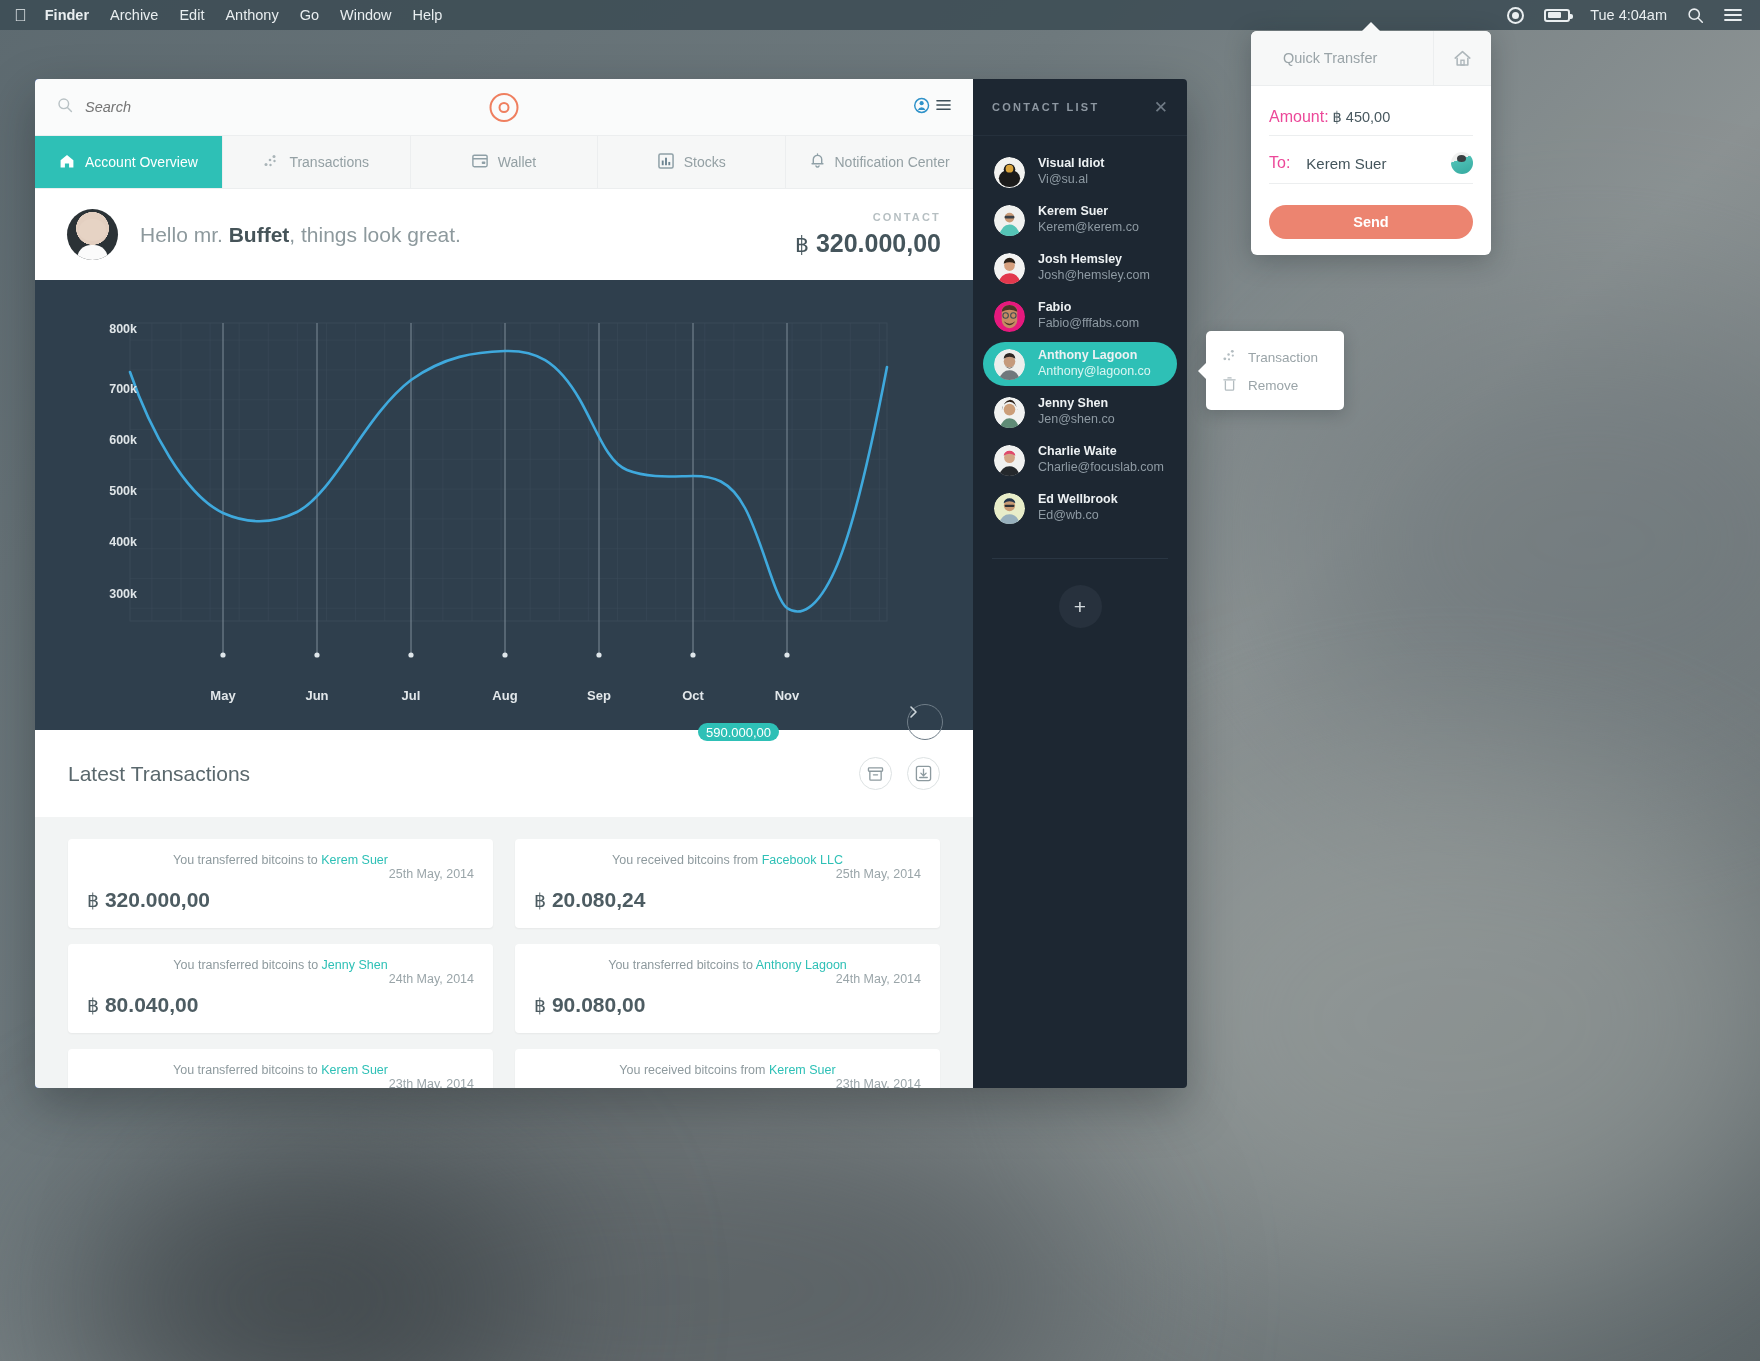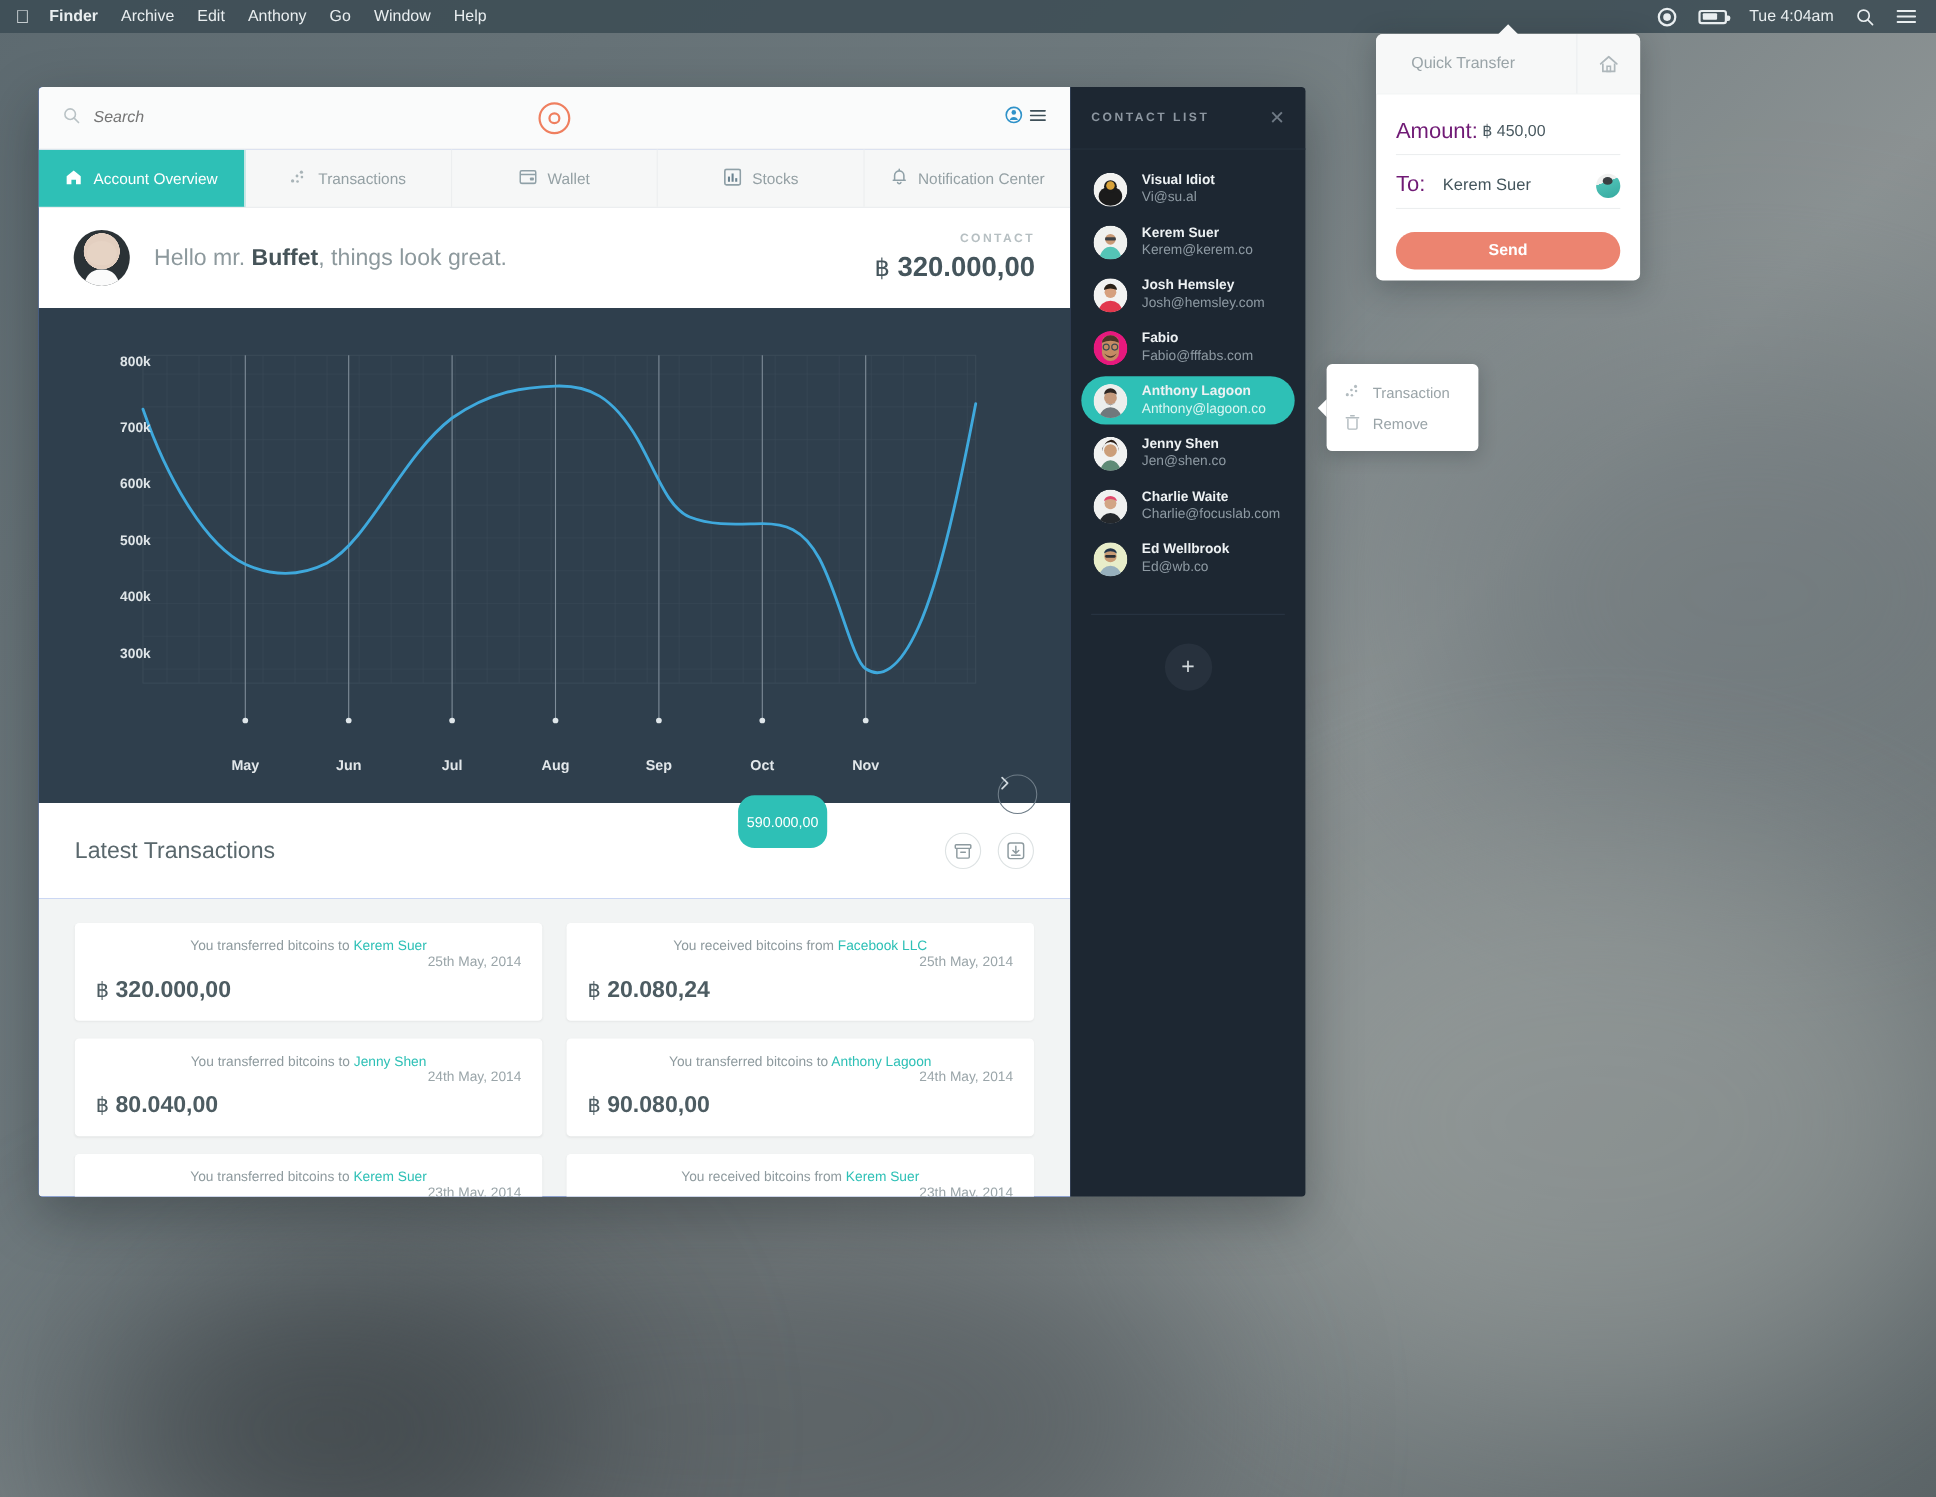"Amount:" .qt-lab { color: #701a75 -> #ec4899; font-size: 20px -> 16px }
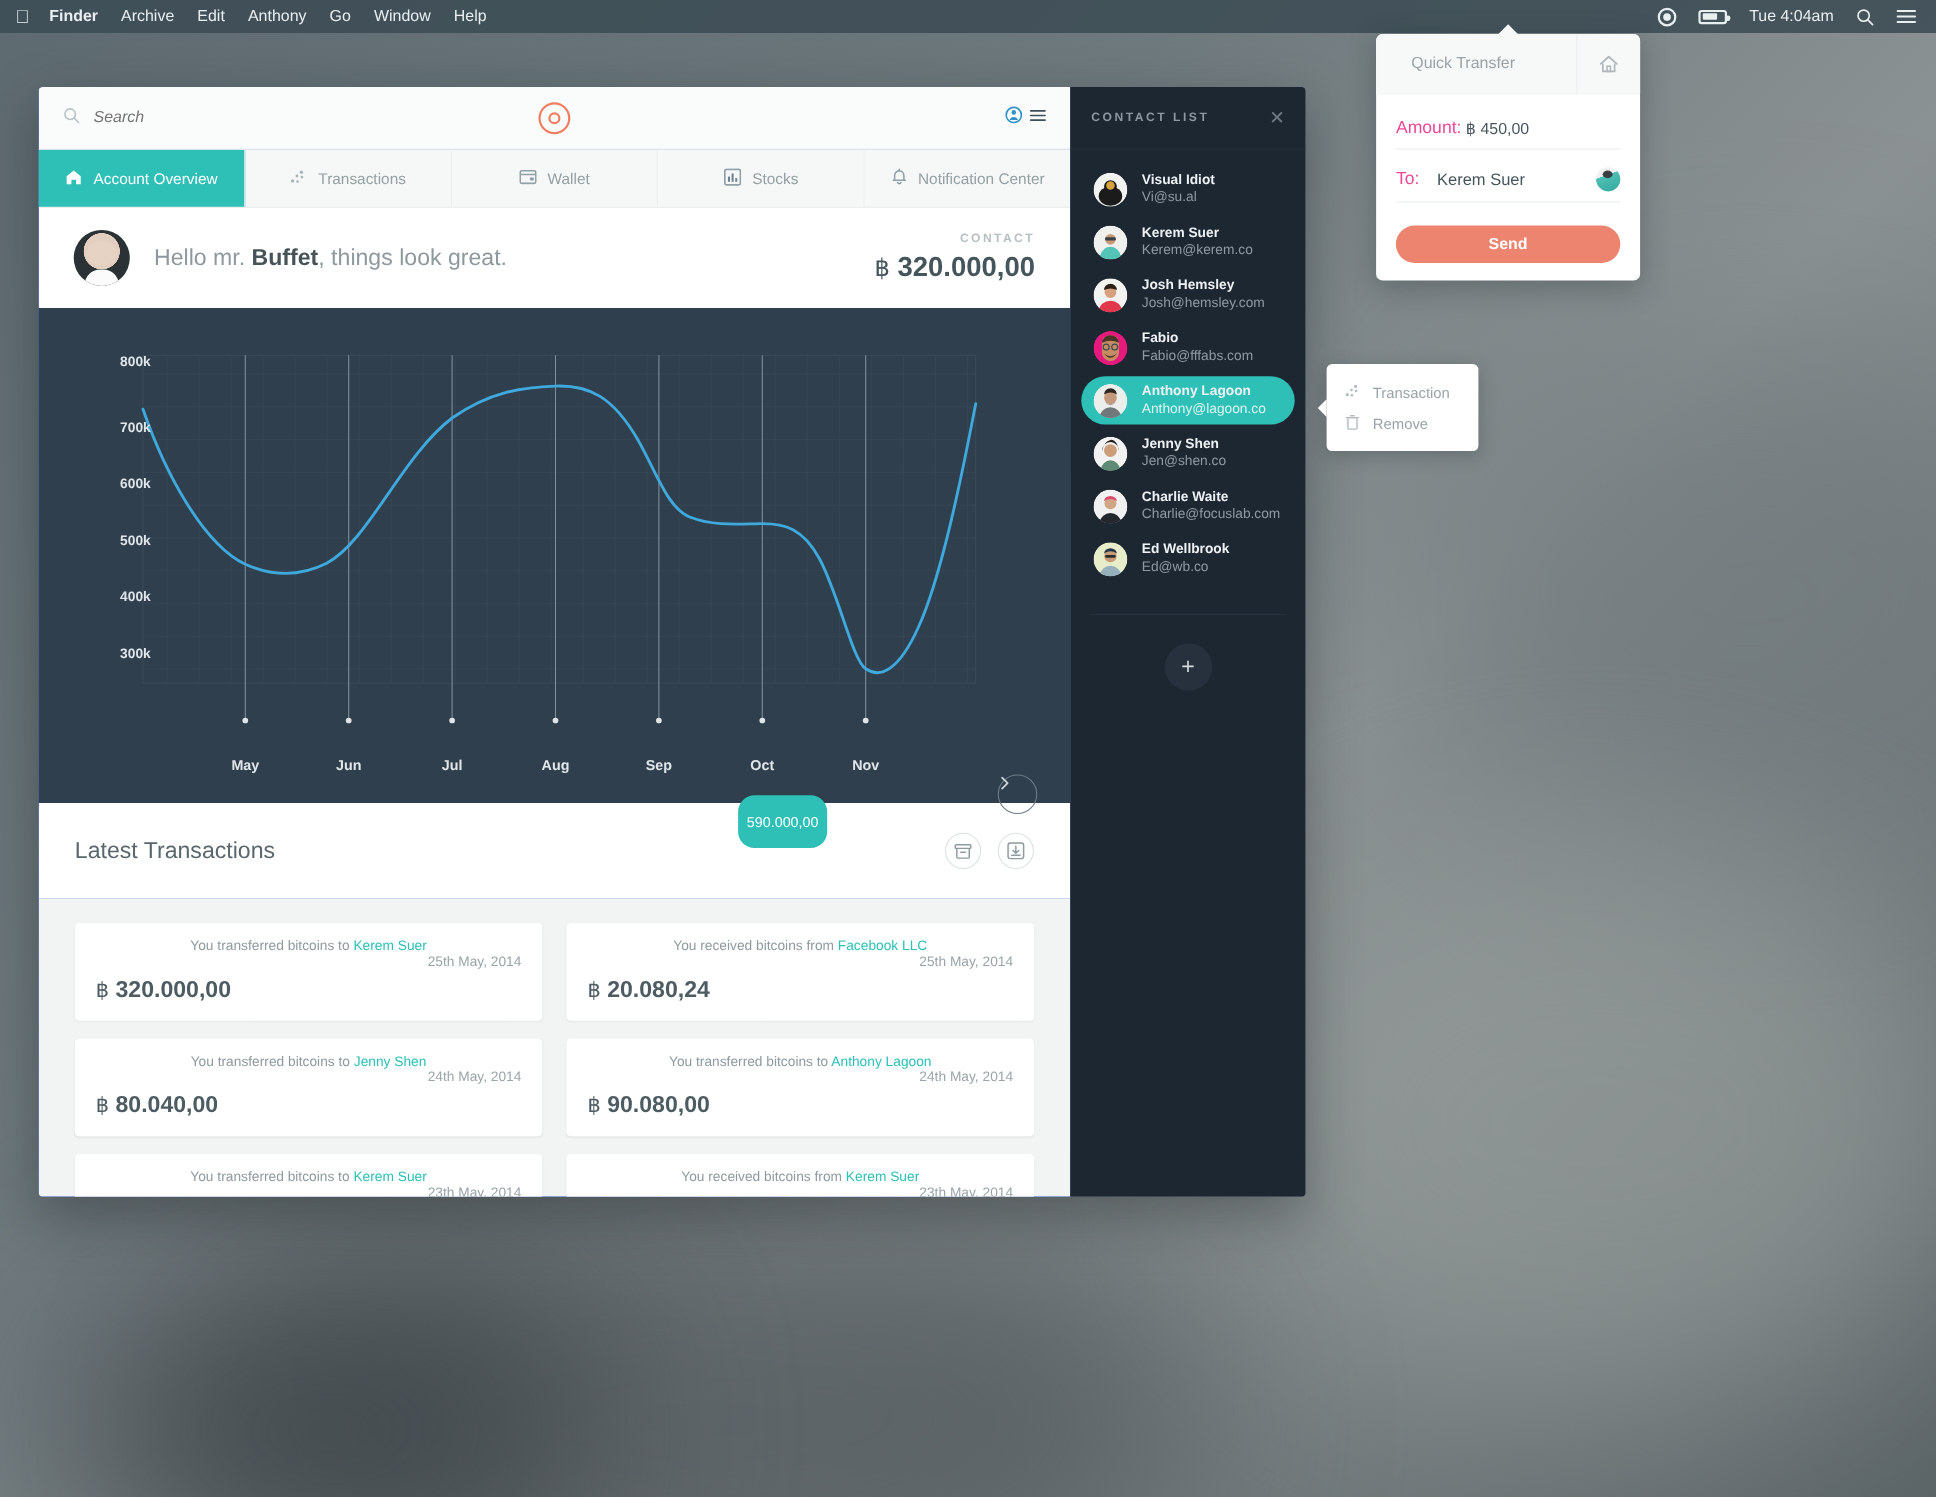"590.000,00" .tip { height: 48px -> 18px; left: 636px -> 663px }
